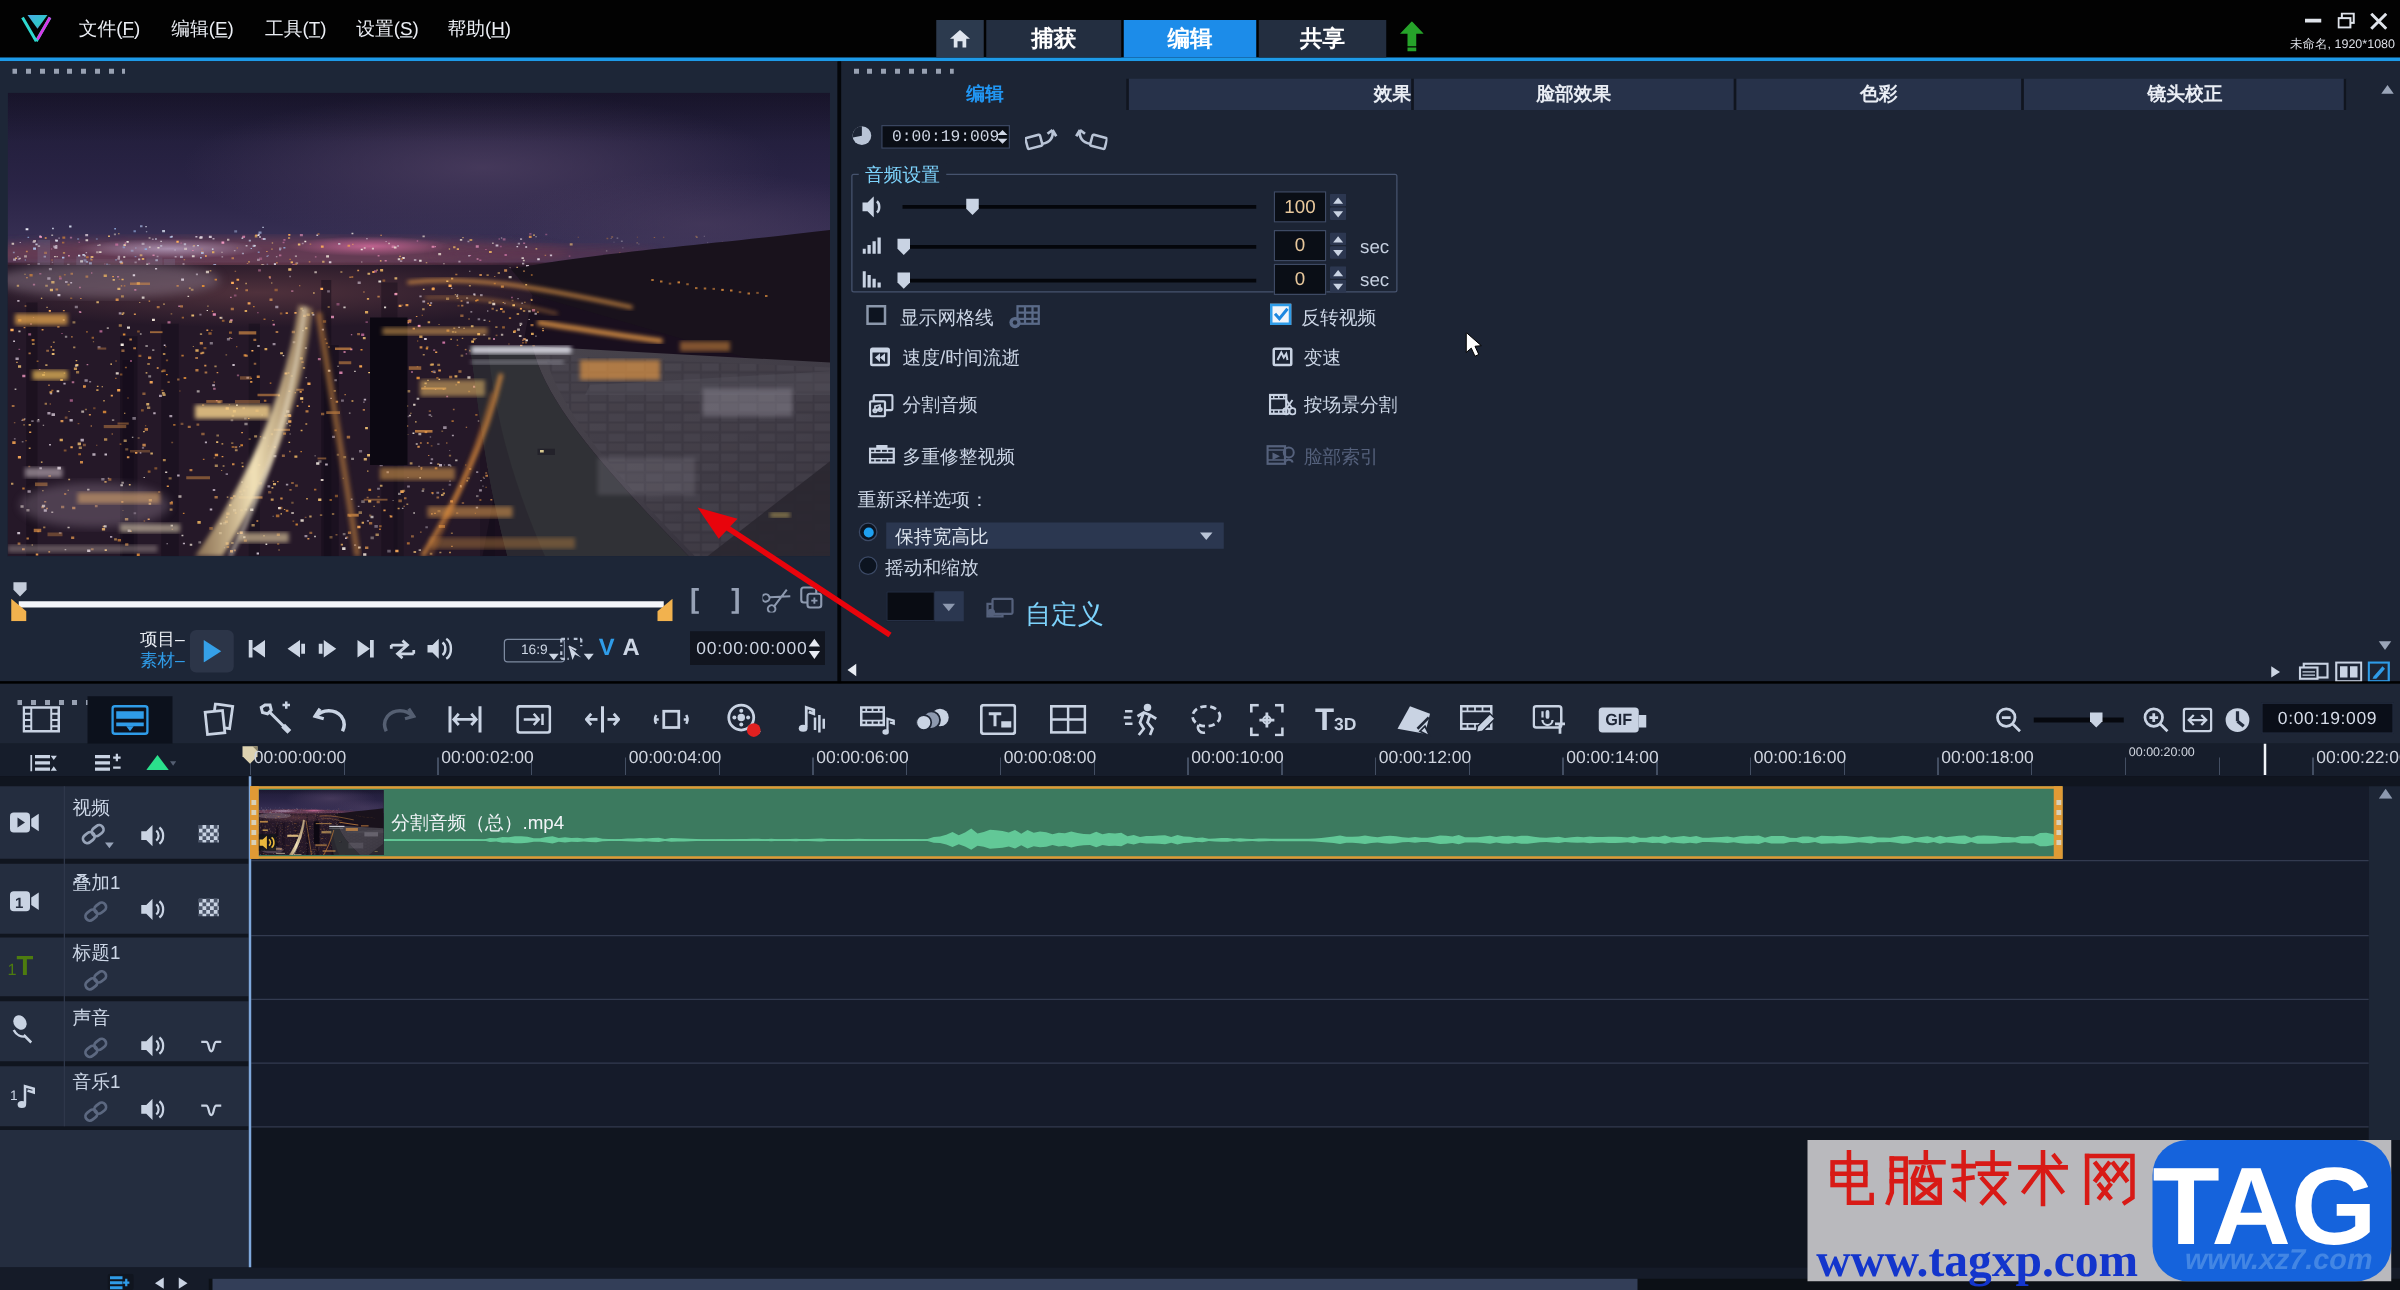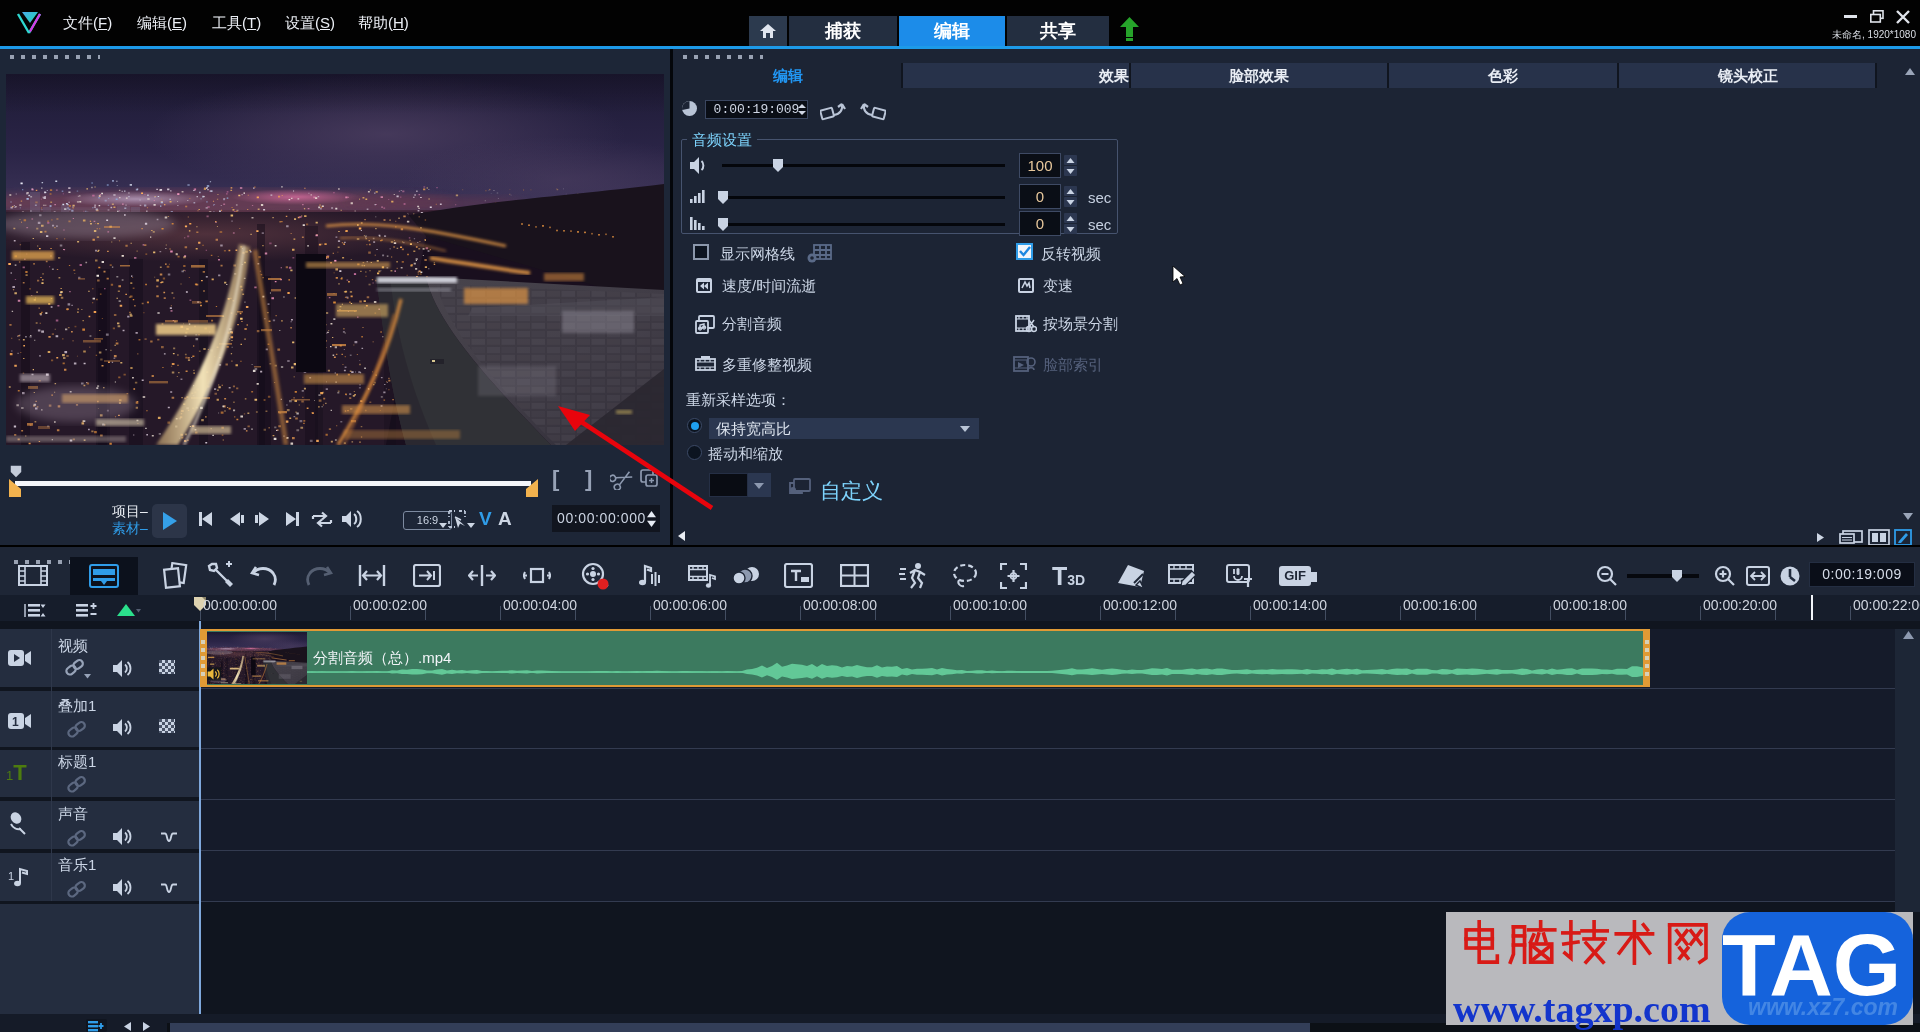"00:00:20:00" div.abs { font-size: 14px -> 10px }
